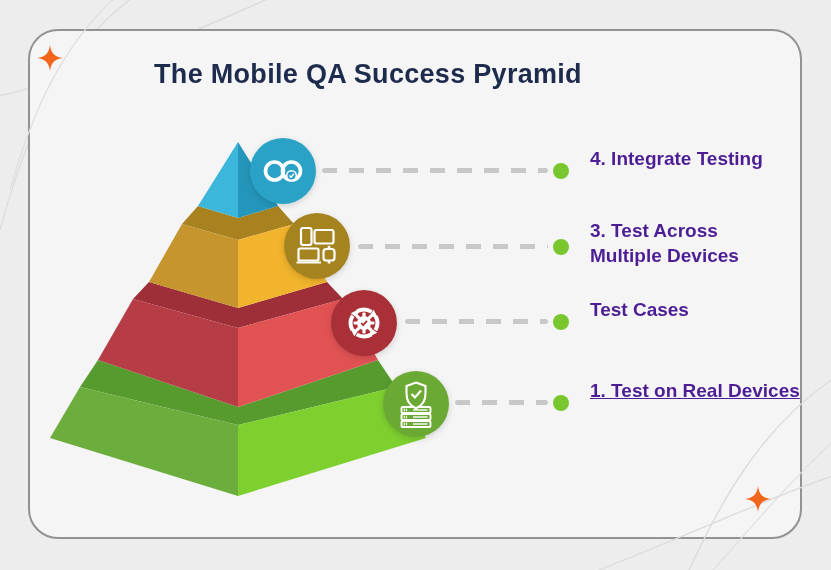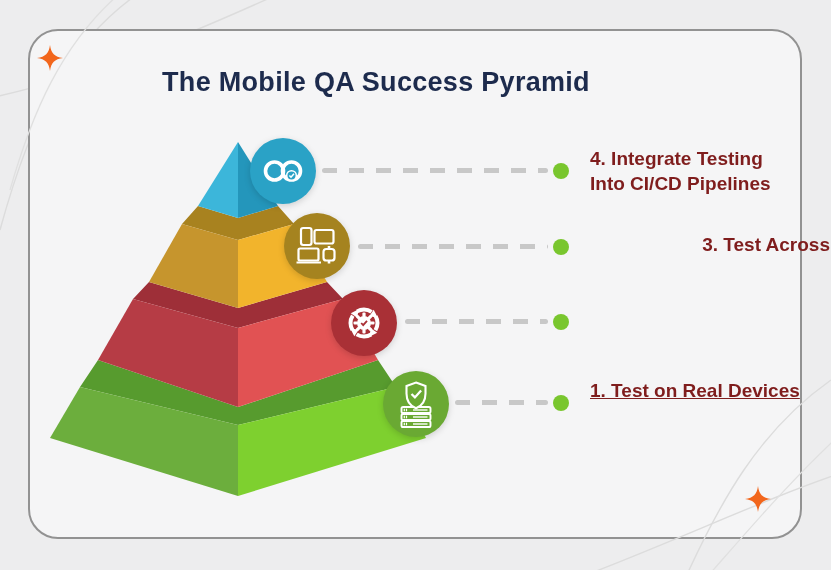"The Mobile QA Success Pyramid" .title { margin: 16px -> 8px }
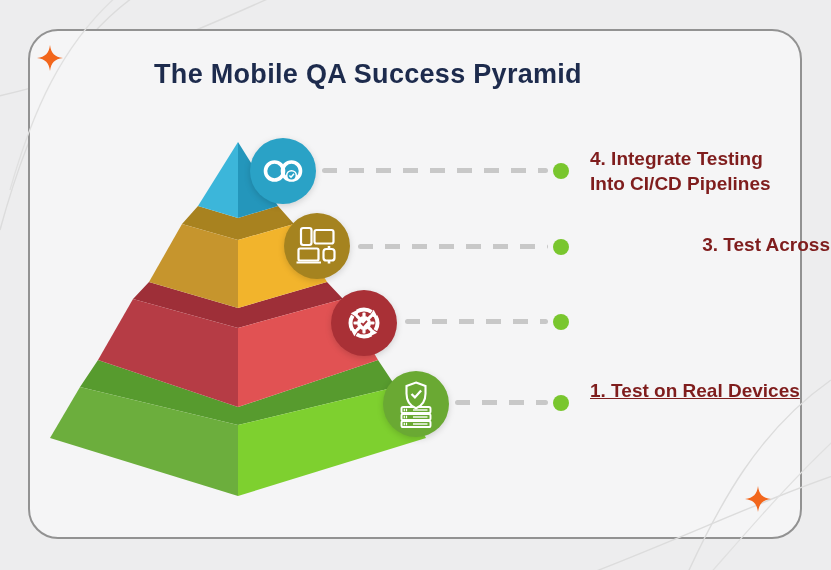"4. Integrate Testing" .label { color: #7f1d1d -> #4c1d95 }
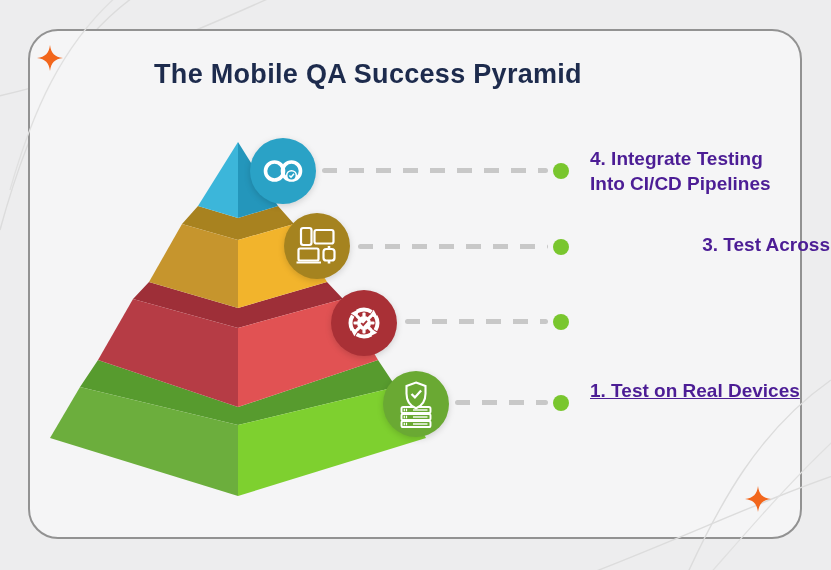"Into CI/CD Pipelines" span { html: <span>Into CI/CD Pipelines</span> -> none }
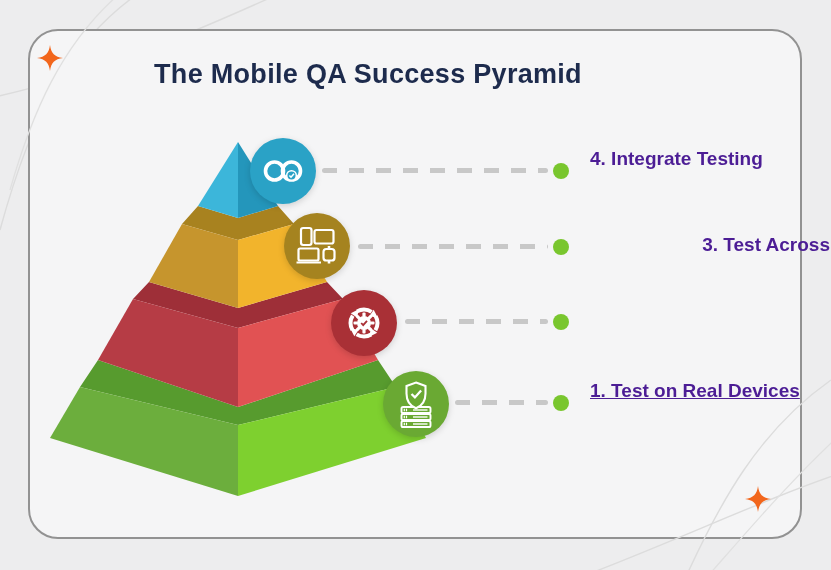"3. Test Across" .t3 { text-align: right -> none; top: 232px -> 218px }
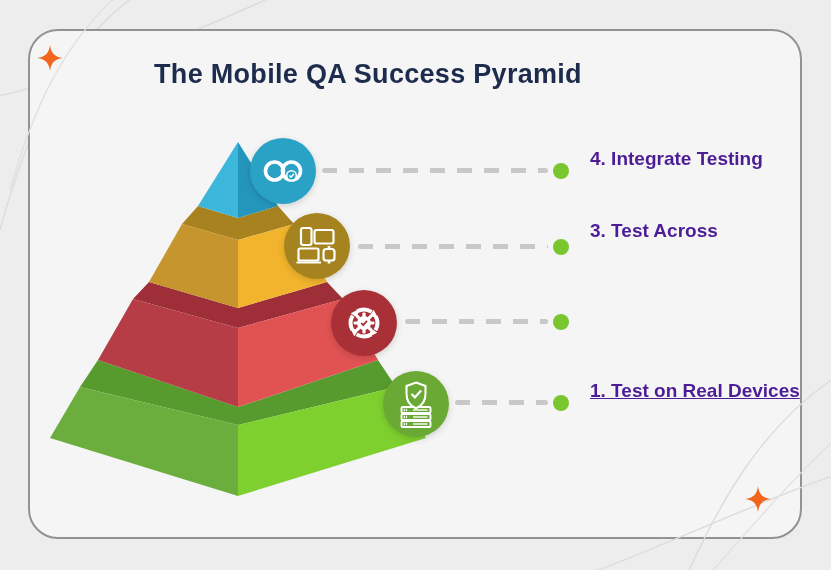"Multiple Devices" span { html: none -> <span>Multiple Devices</span> }
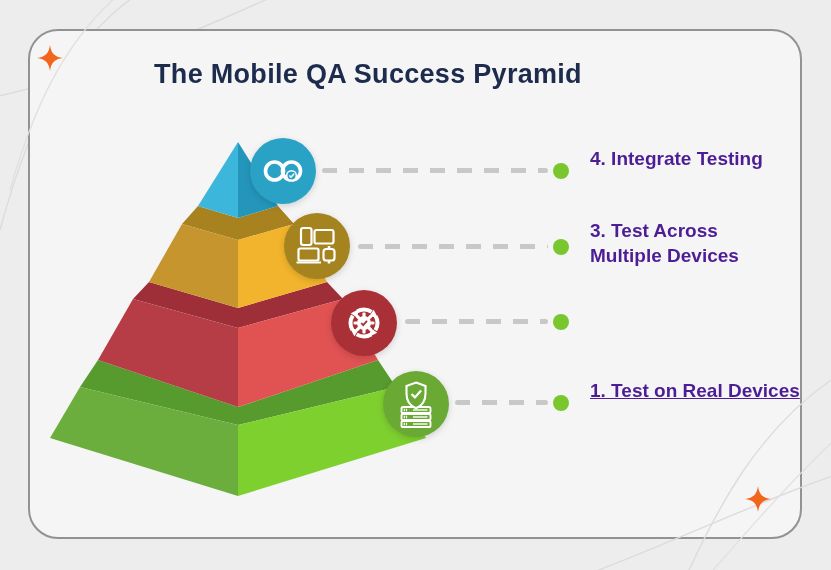"Test Cases" span { html: none -> <span>Test Cases</span> }
